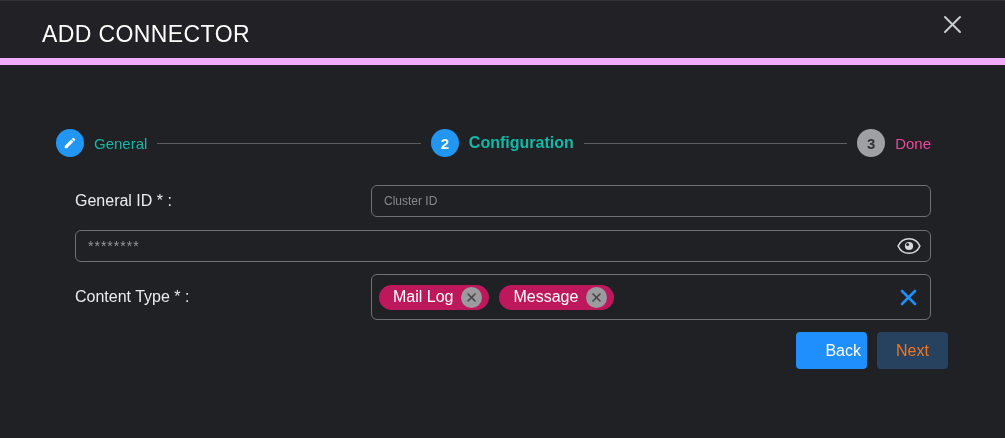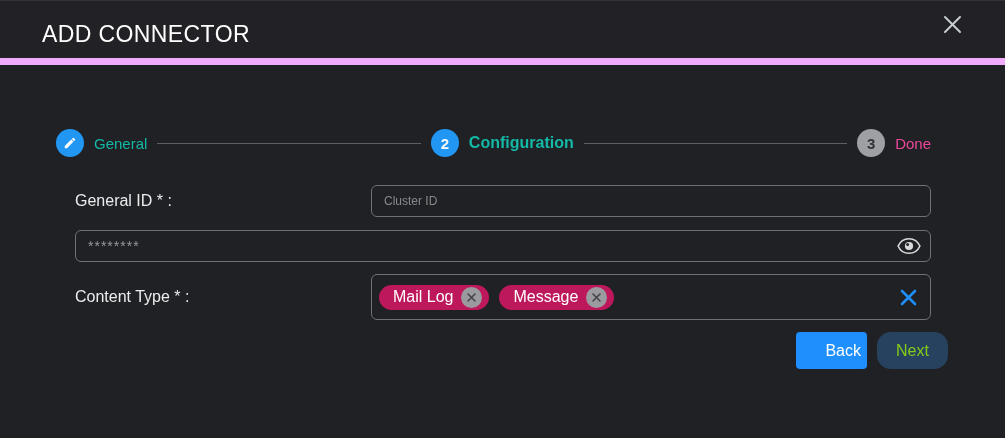"Next" .btn-next { border-radius: 14px -> none; color: #84cc16 -> #f97316 }
